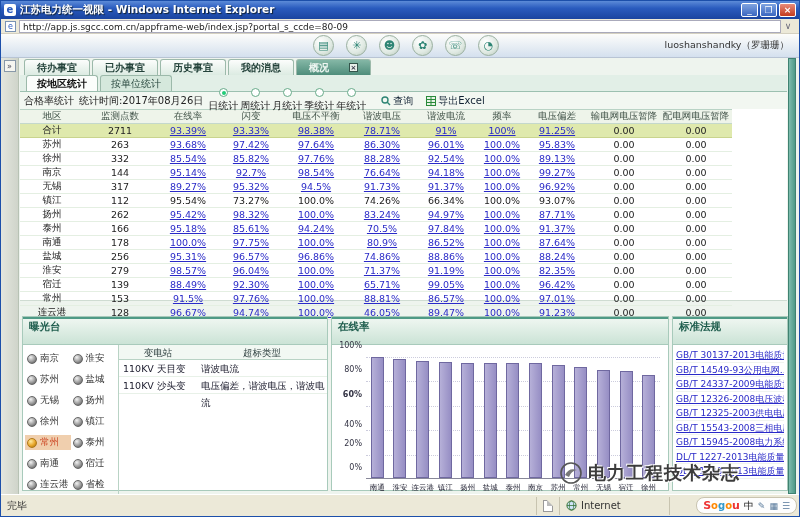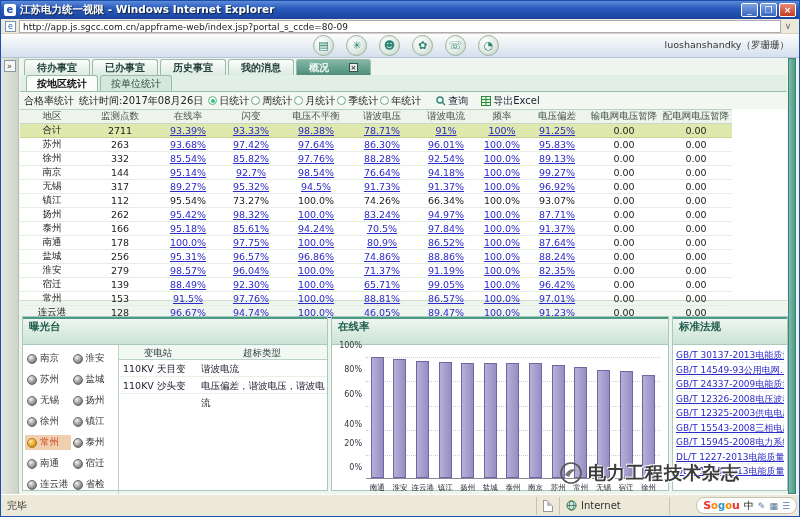"日统计" .radioitem { flex-direction: none -> column }
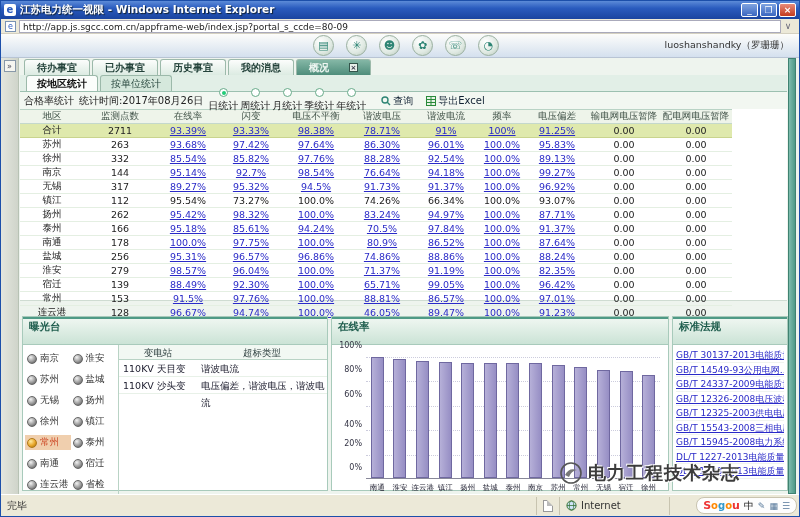"60%" div.ylab { font-weight: none -> bold }
